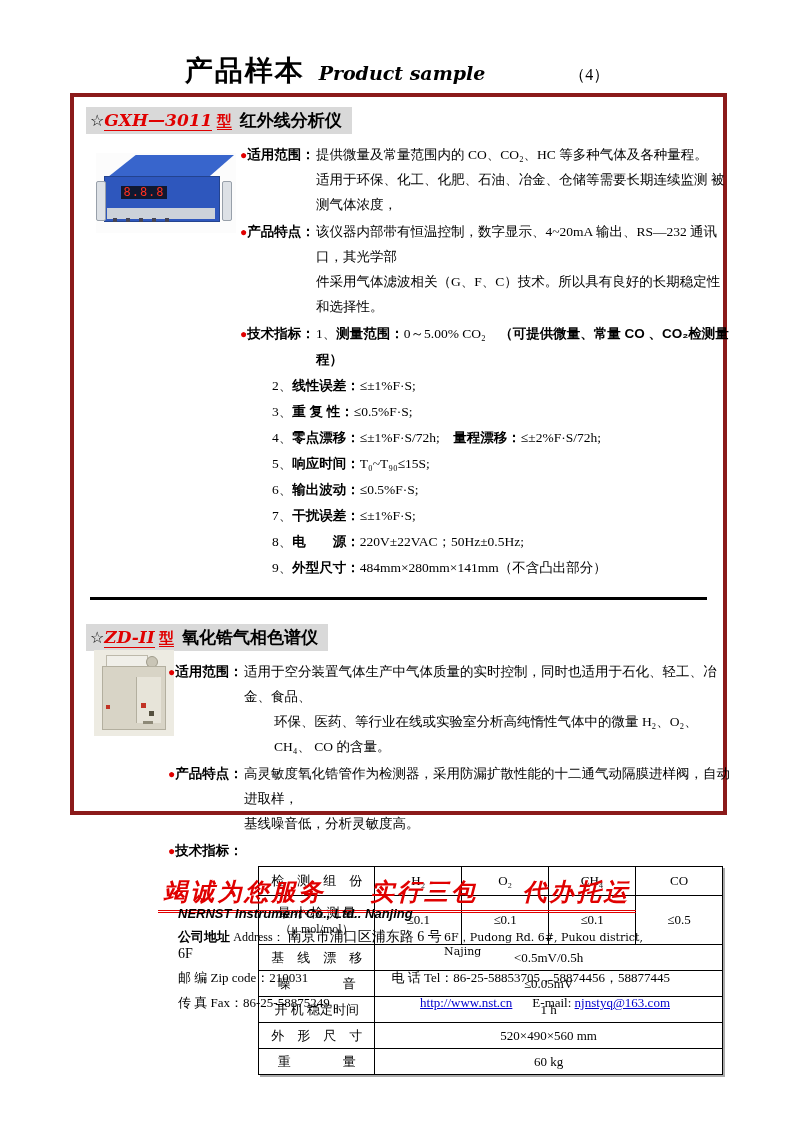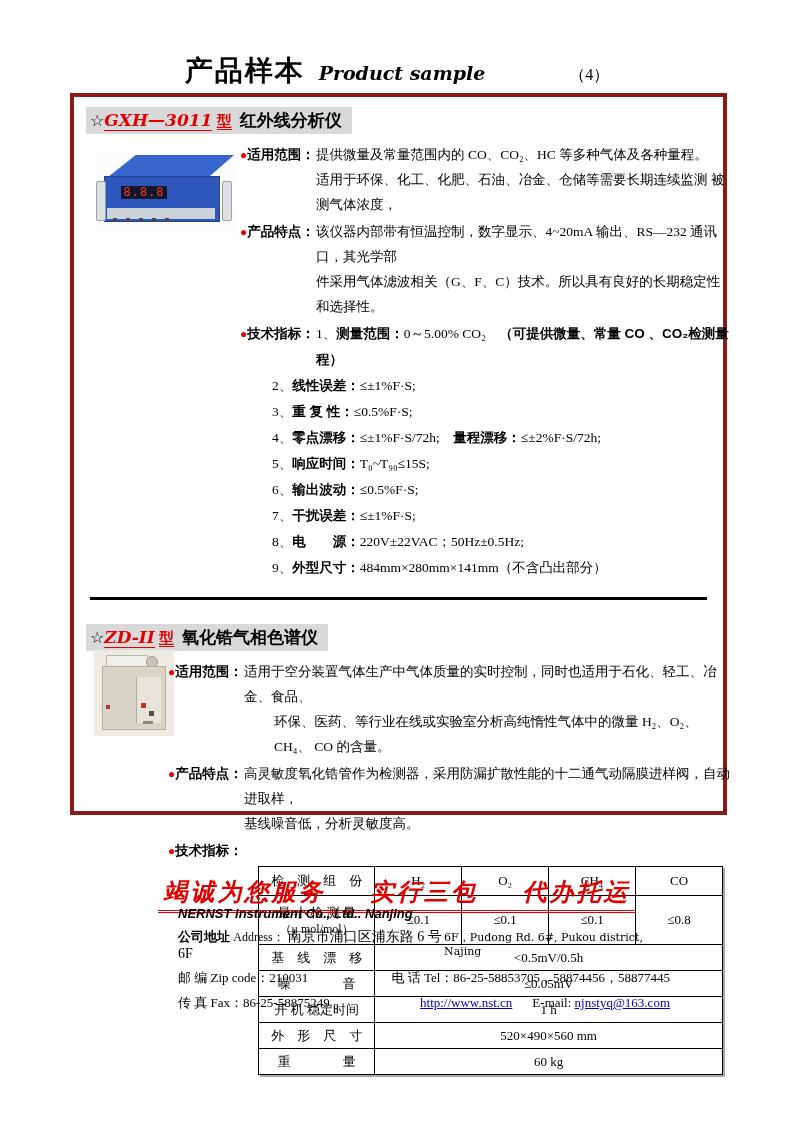"≤0.8" td.cv { text: 0.8 -> 0.5 }
